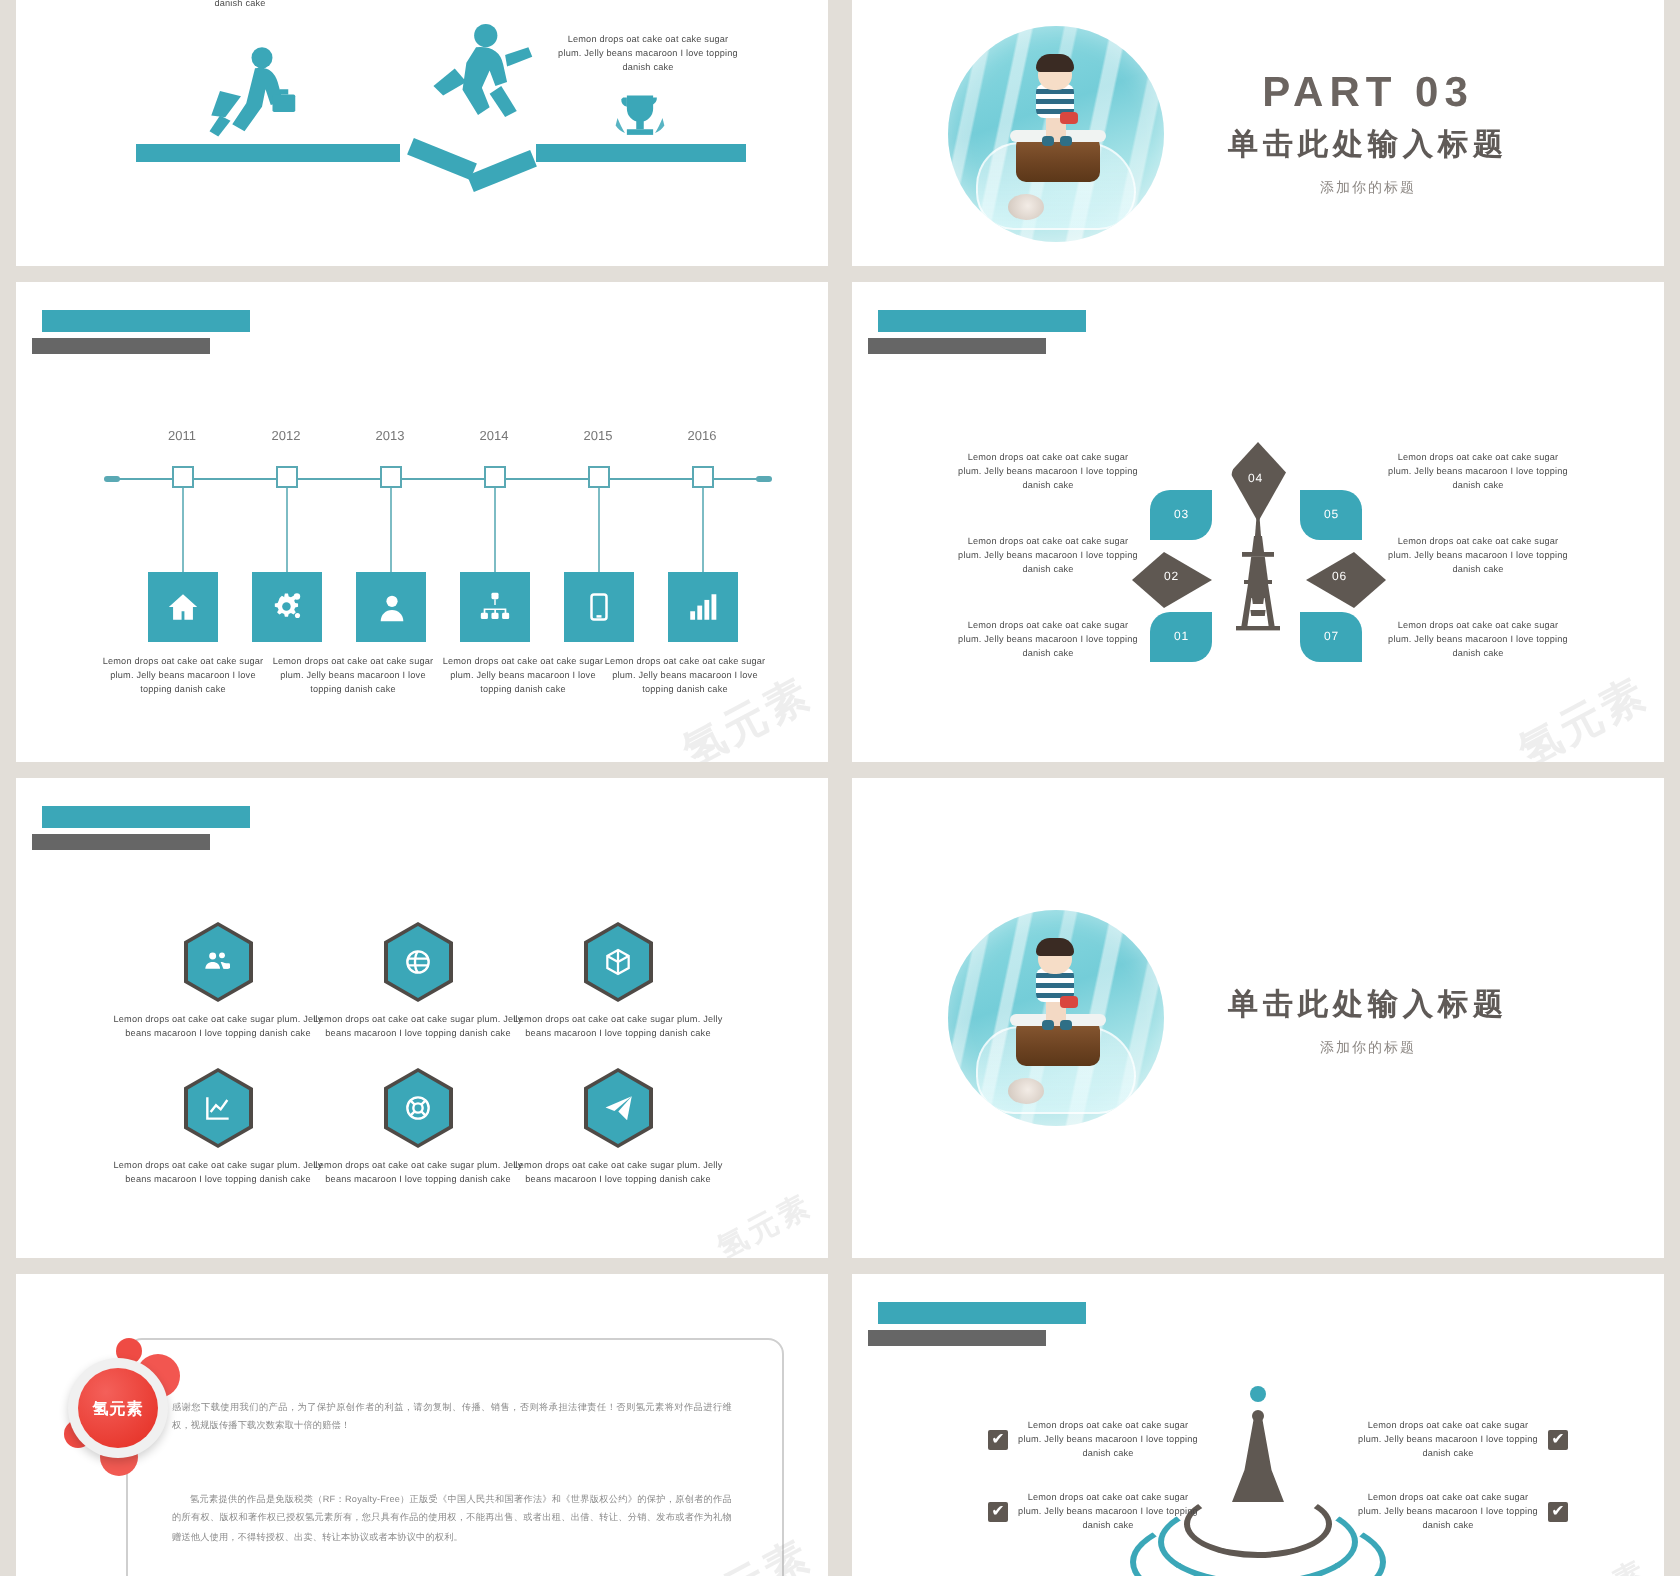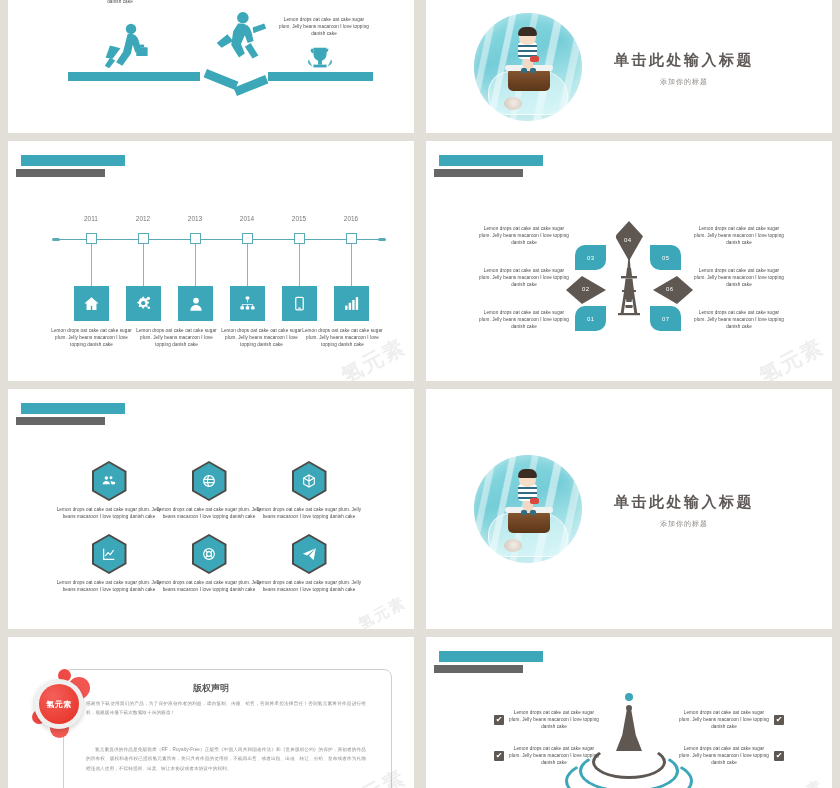"PART 03" div.pt { html: none -> <div>PART 03</div> }
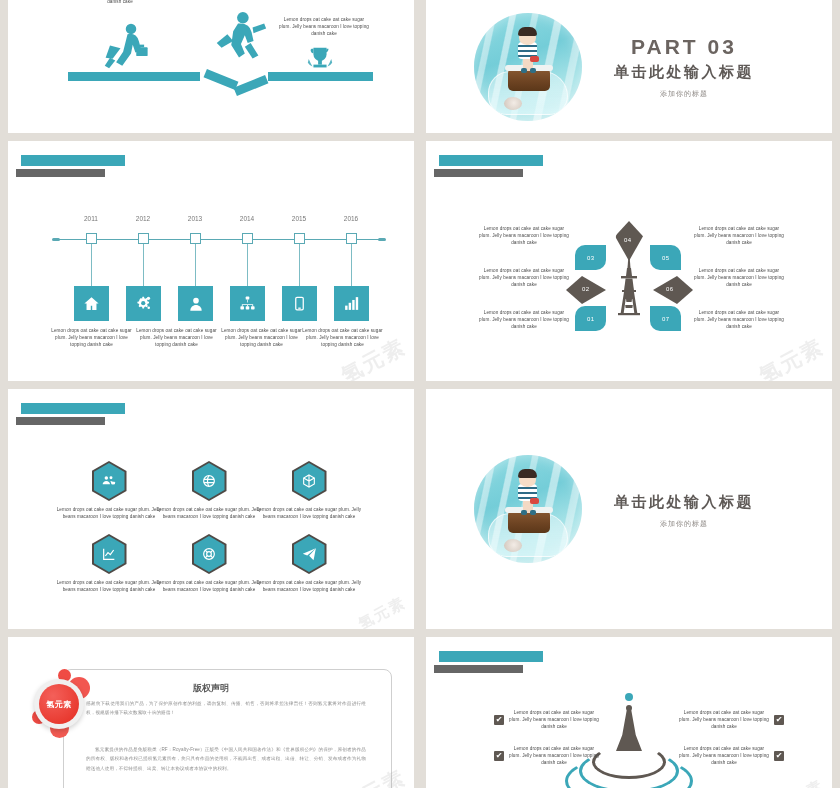"版权声明" div.cp-title { html: <div>版权声明</div> -> none }
